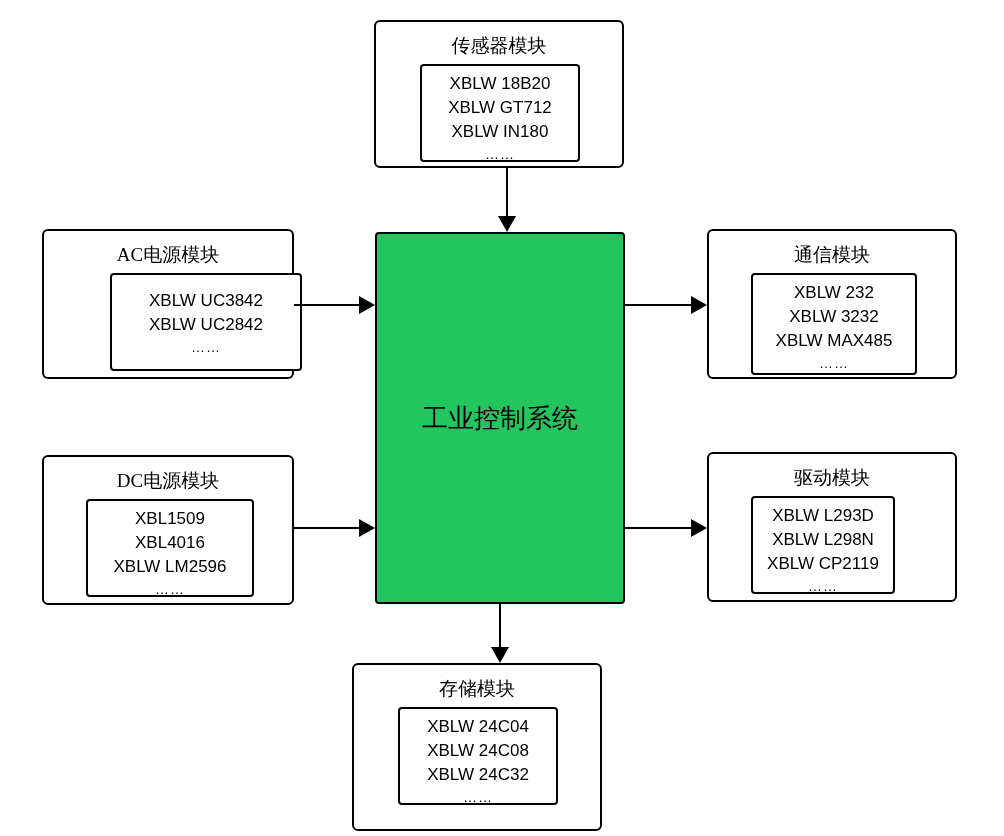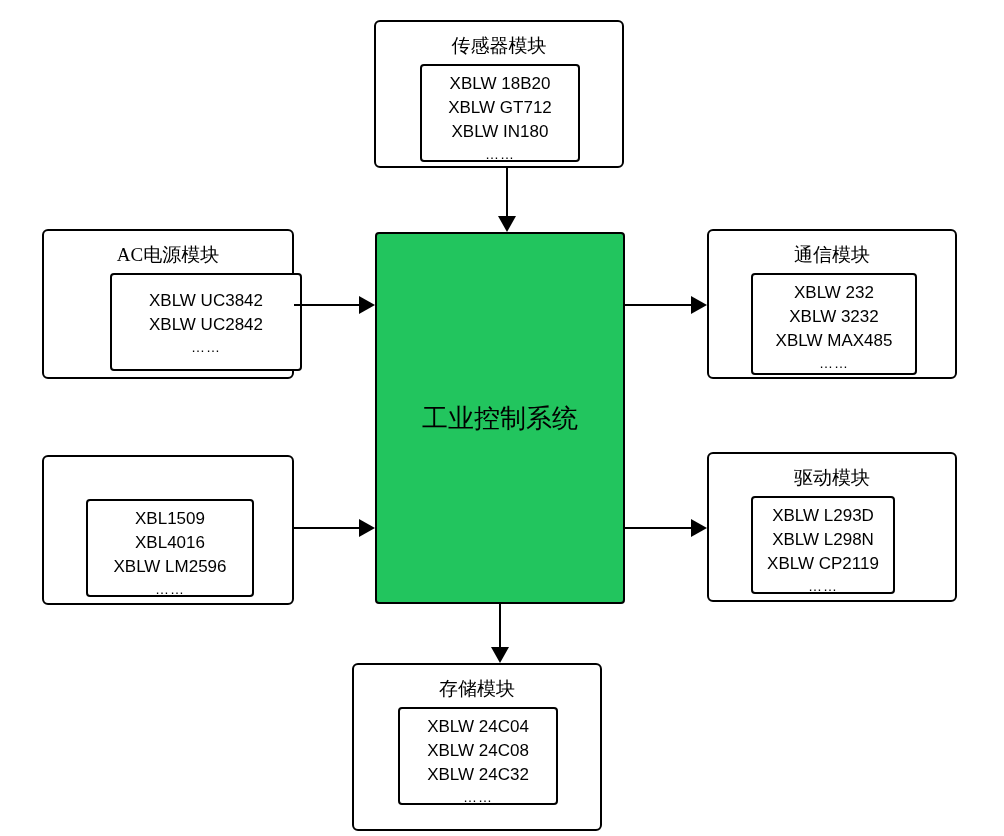"DC电源模块" div.module-title { html: none -> <div>DC电源模块</div> }
